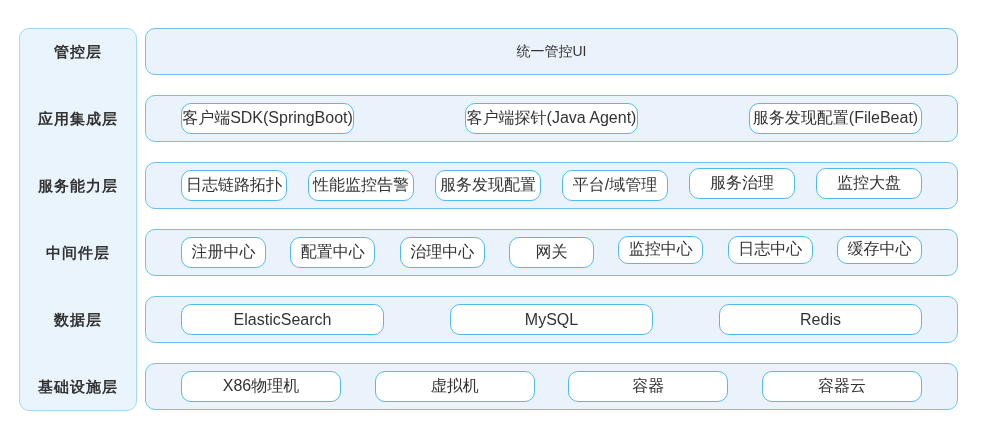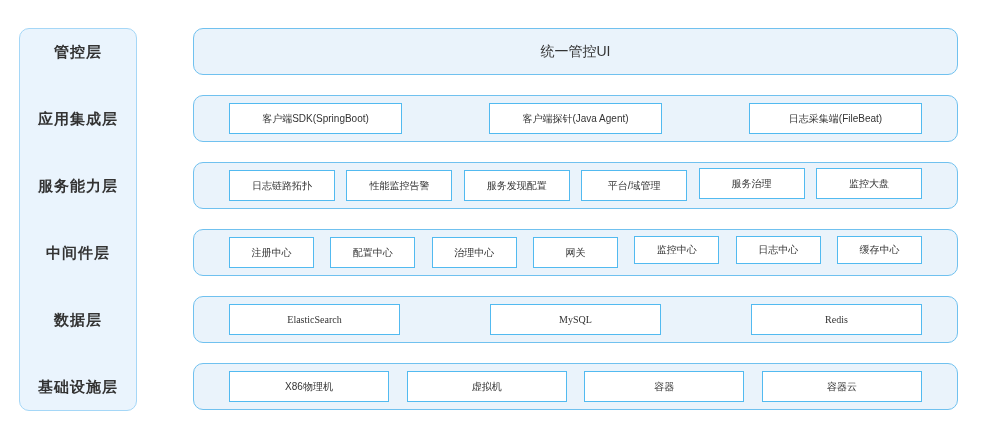"统一管控UI" .row { margin-left: 48px -> none }
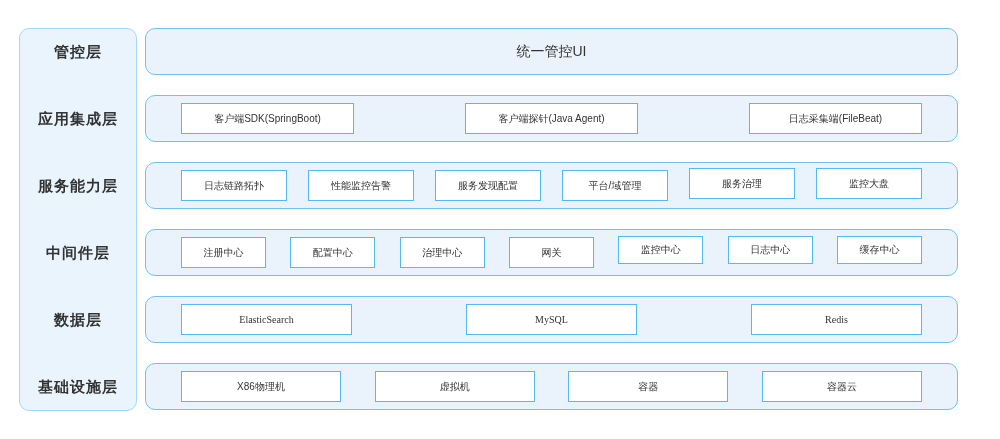"客户端SDK(SpringBoot)" .chip { border-radius: 0 -> 10px; font-size: 10px -> 16px }
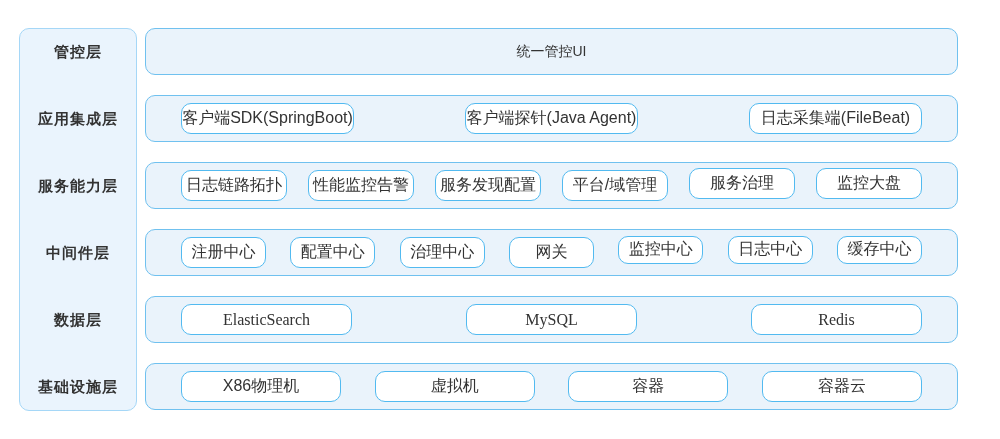"日志采集端(FileBeat)" div.chip { text: 日志采集端 -> 服务发现配置 }
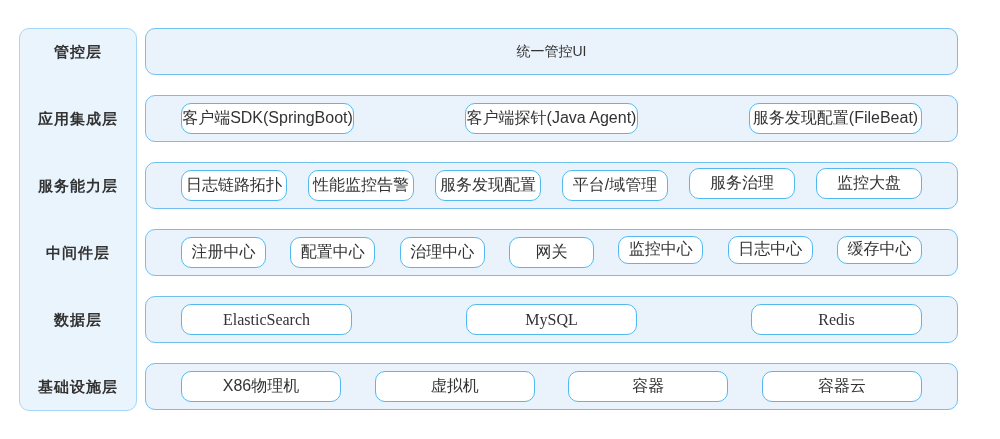"ElasticSearch" .row.r5 .chip { font-family: Liberation Serif, serif -> none; width: 171px -> 203px }
